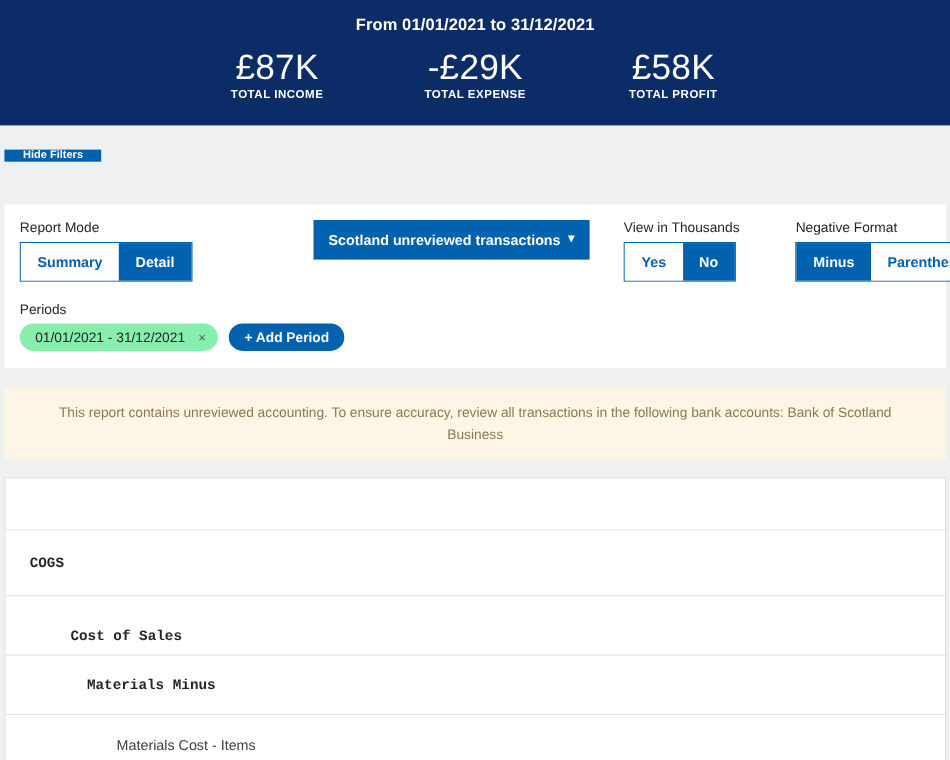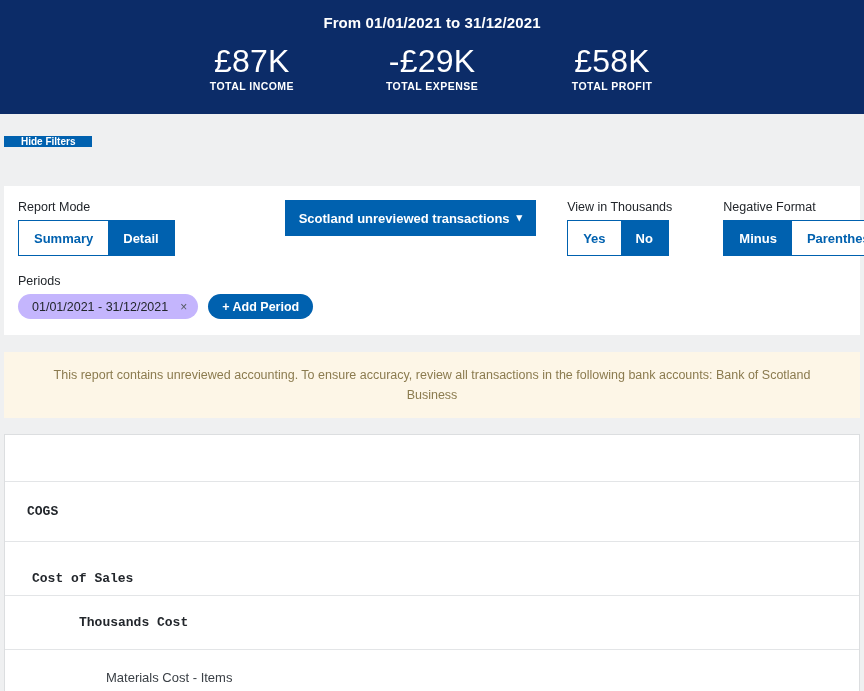"01/01/2021 - 31/12/2021" .period-chip { background: #c4b5fd -> #86efac }
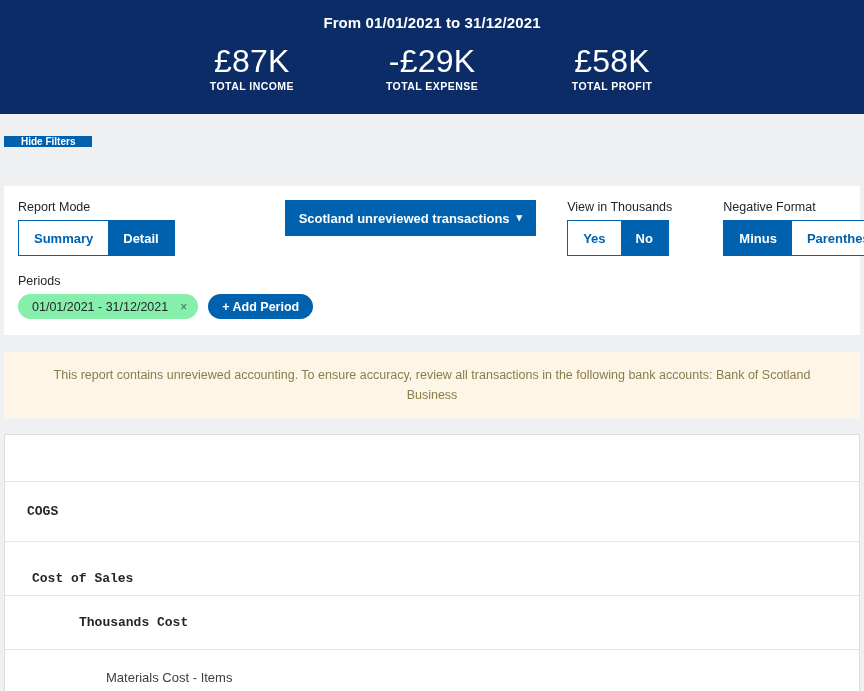"Cost of Sales" .ind-1 { padding-left: 27px -> 59px }
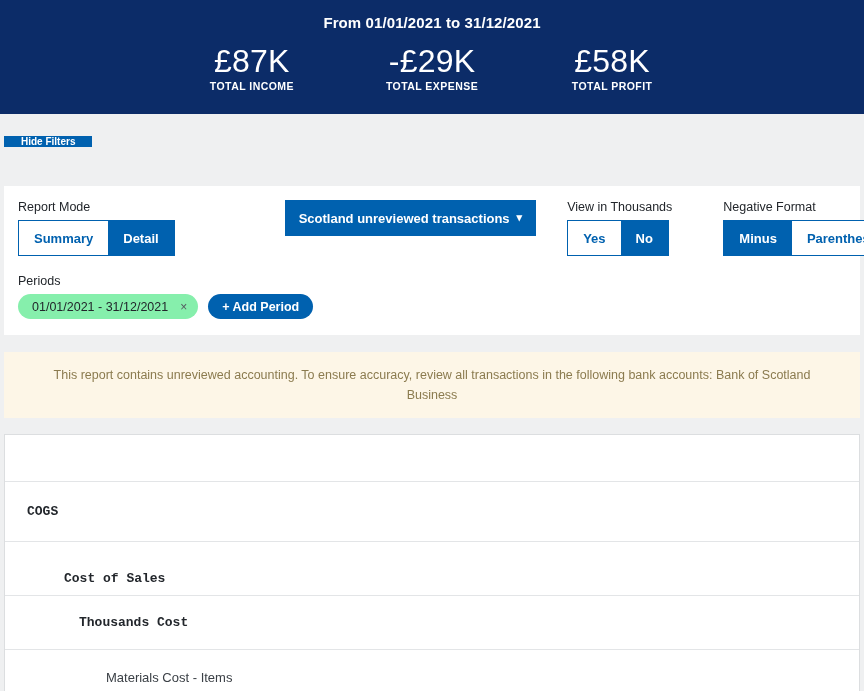"Thousands Cost" div.row-label { text: Thousands Cost -> Materials Minus }
